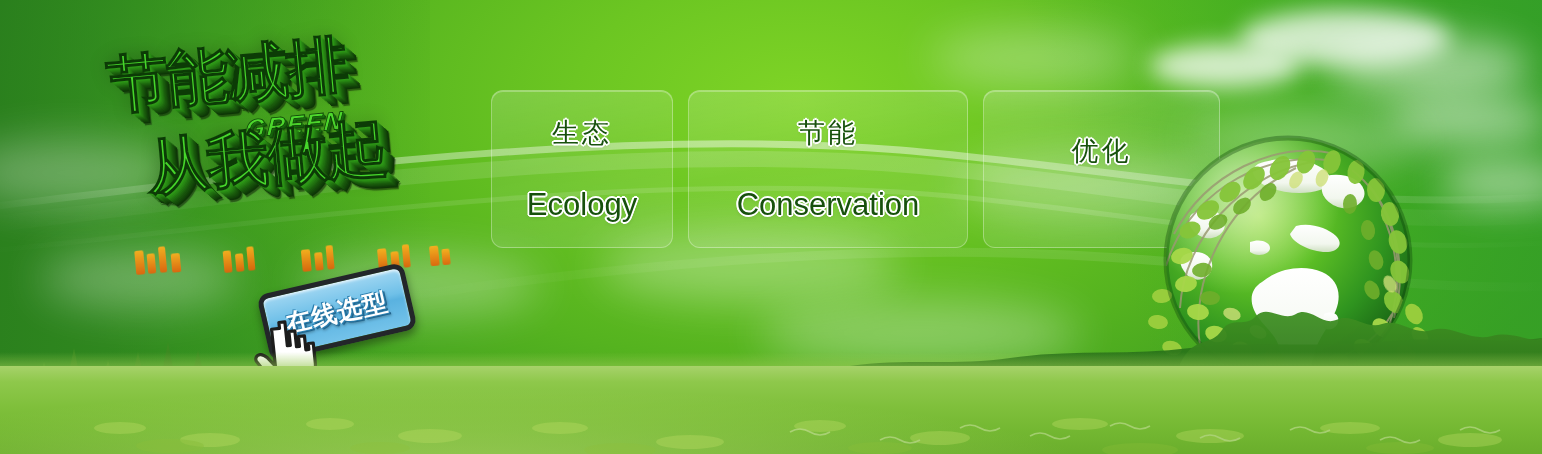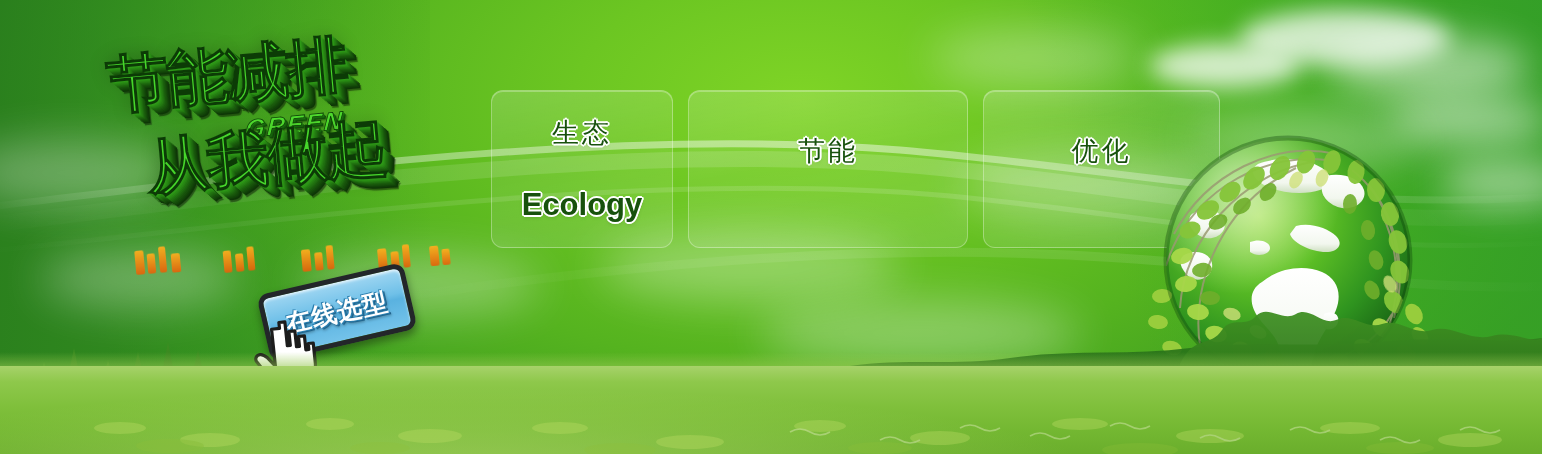"Ecology" .card-en { font-weight: bold -> normal }
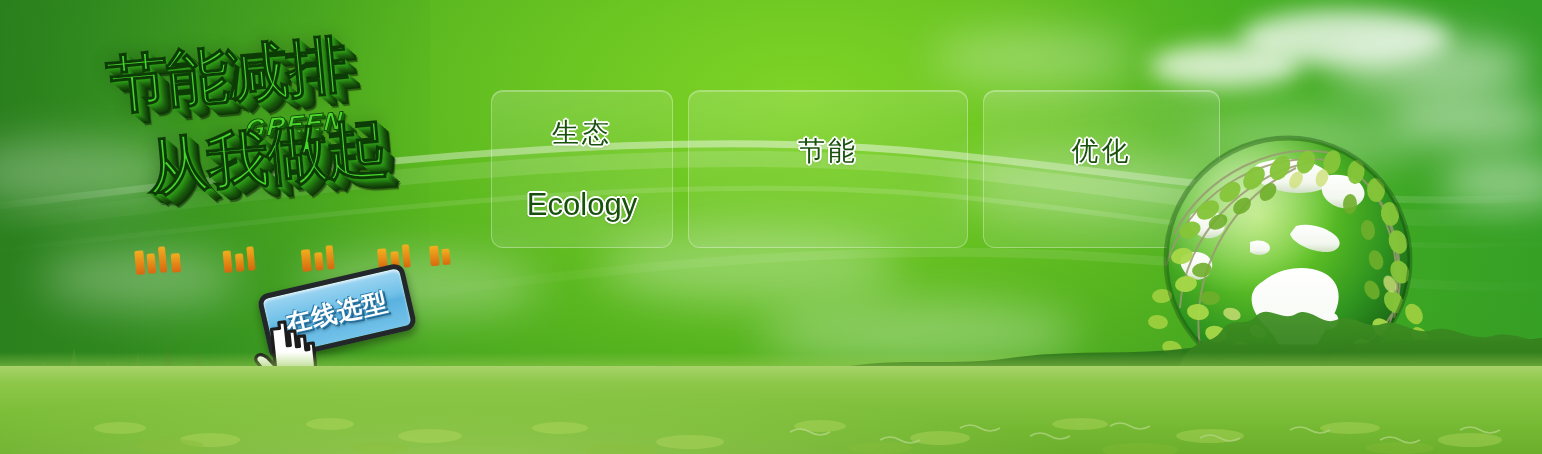"Conservation" span.card-en { html: none -> <span>Conservation</span> }
